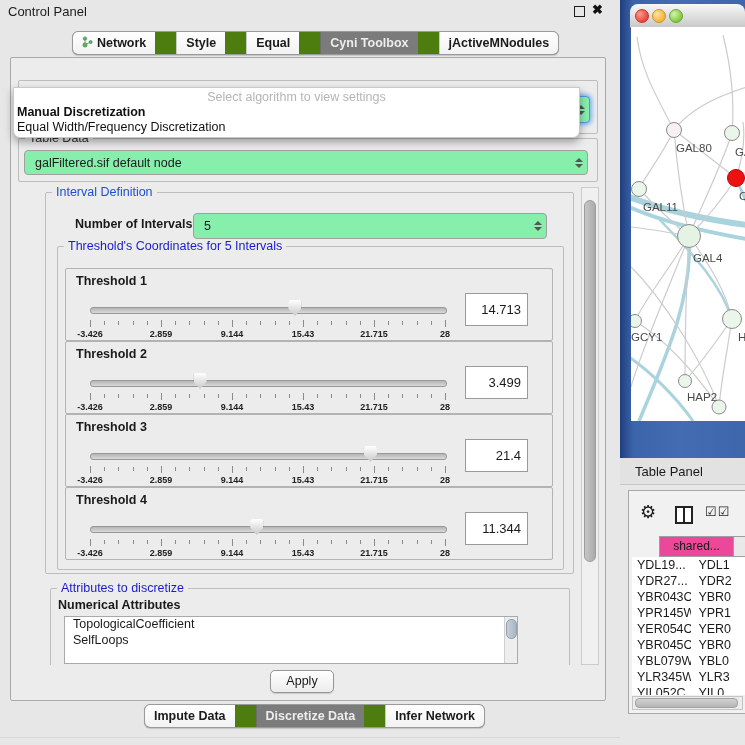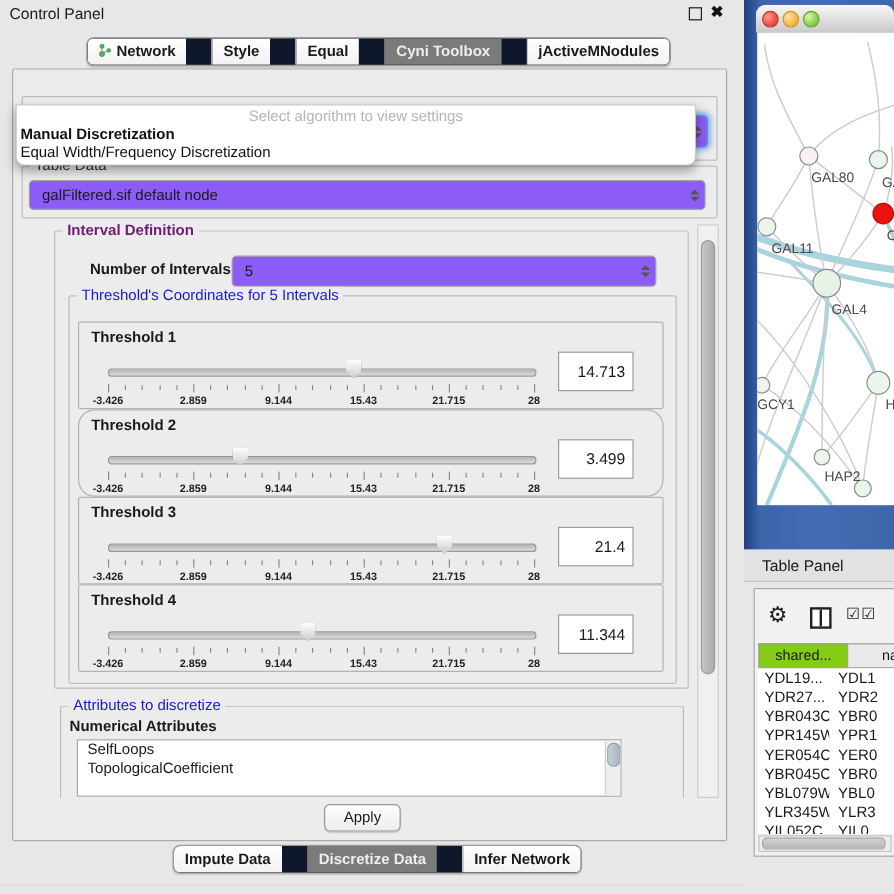"Network" .seg { background: #0f172a -> #4d7c0f }
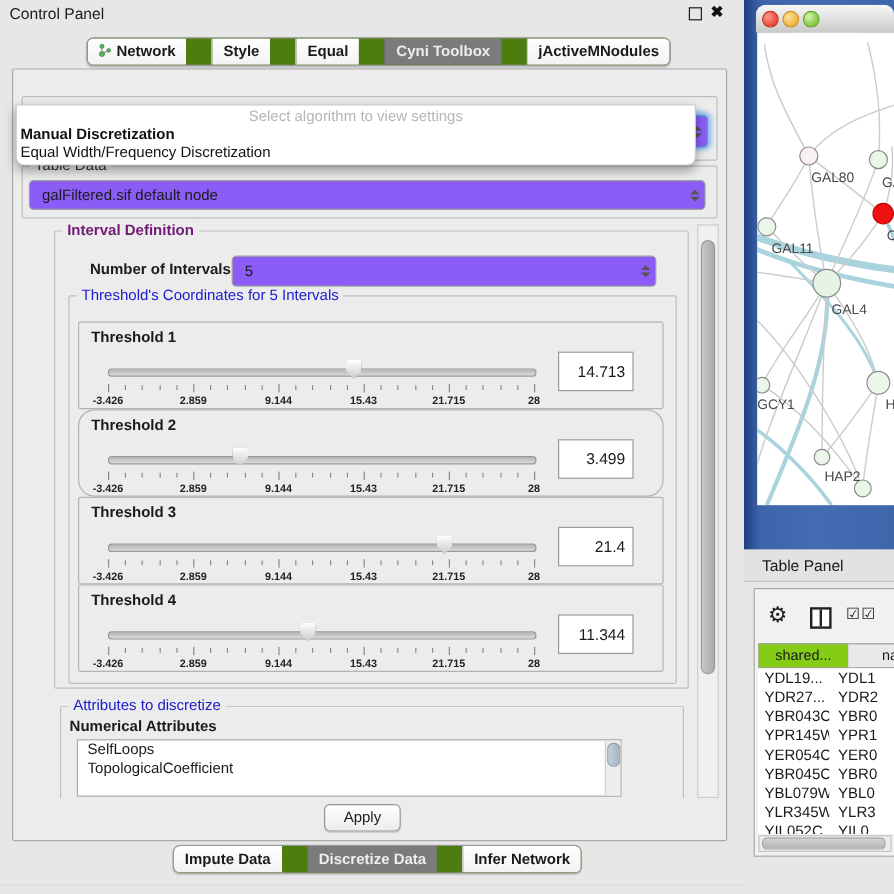"galFiltered.sif default node" .combo { background: #8b5cf6 -> #86efac }
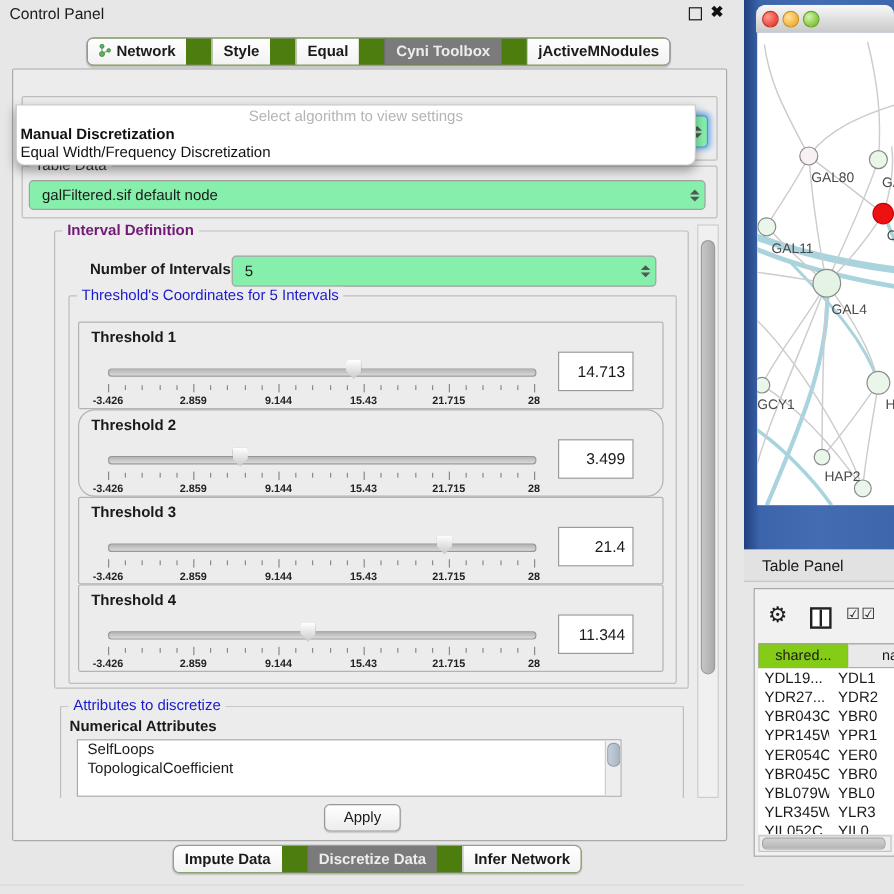"Interval Definition" .gt-green { color: #701a75 -> #1d4ed8; font-weight: bold -> none }
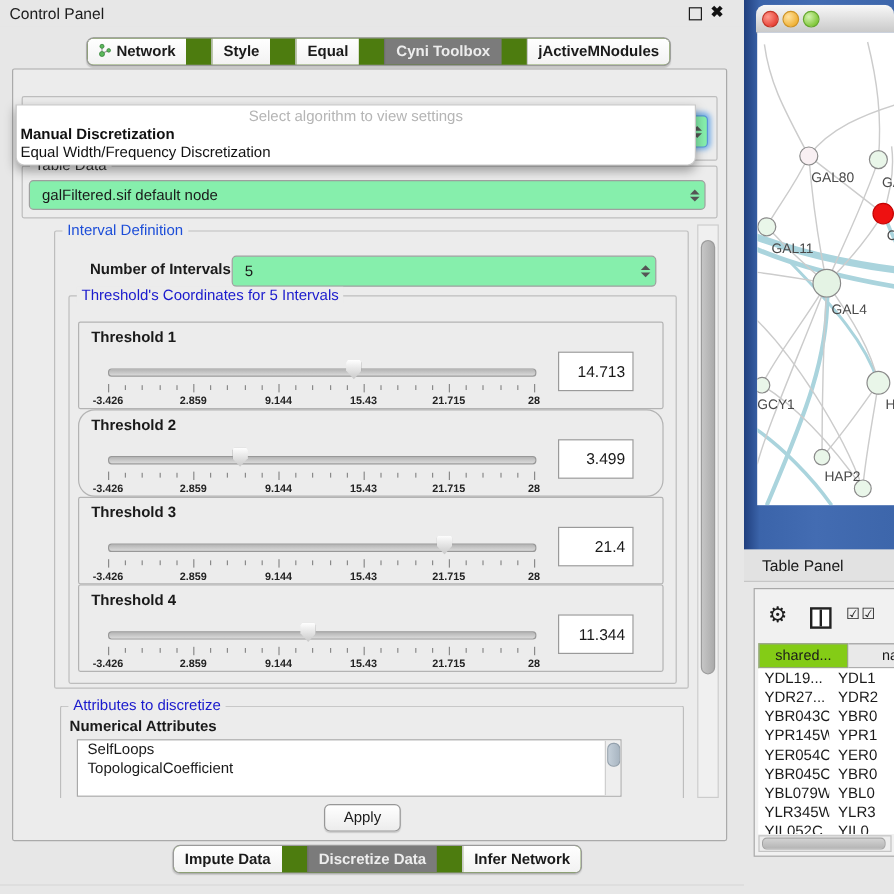"Threshold 2" div.threshold-panel { border-radius: 14px -> none }
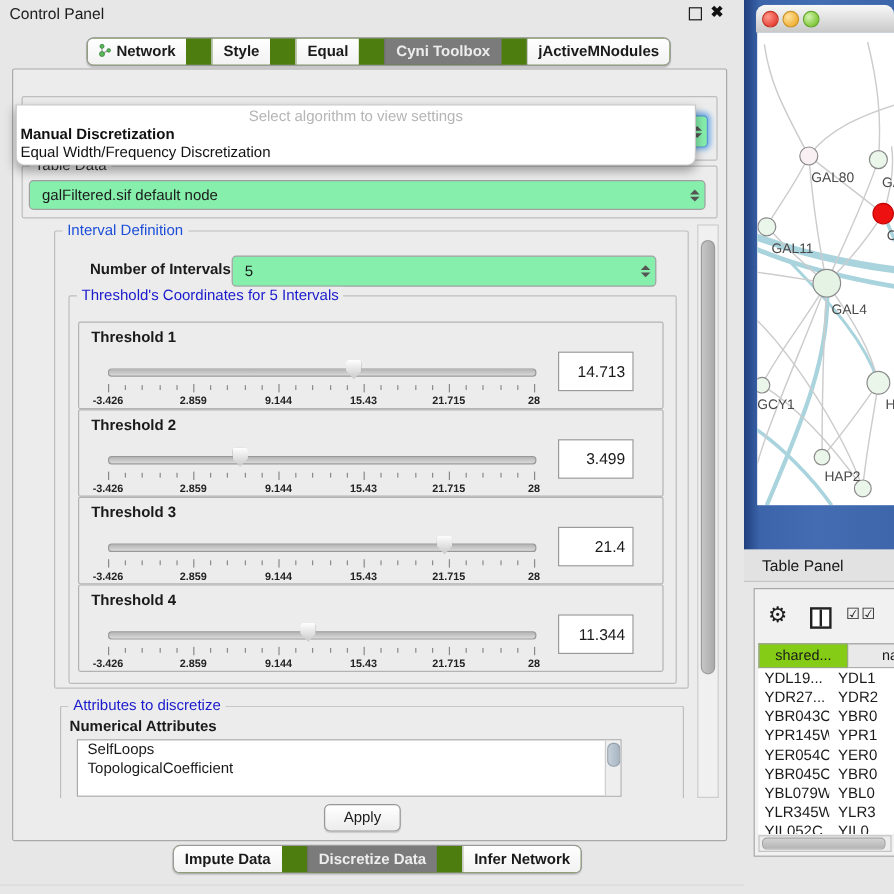"shared..." .tp-hcell.c1 { background: #84cc16 -> #ec4899; margin-left: none -> 27px }
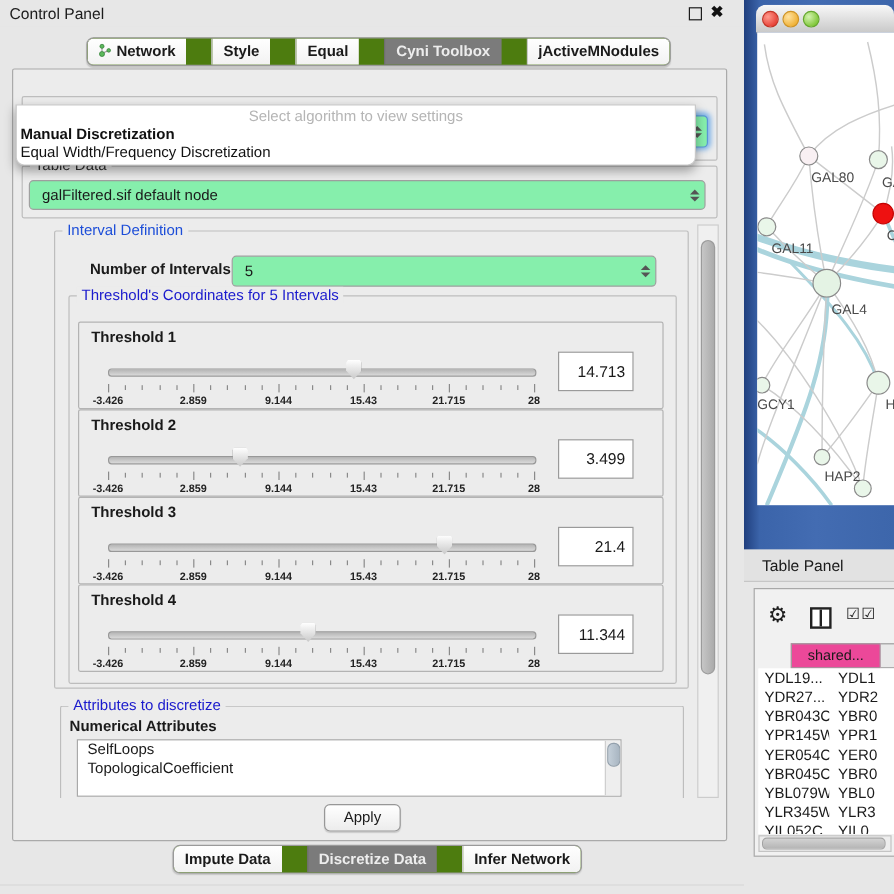"SelfLoops" div.attr-item { order: before "TopologicalCoefficient" -> after "TopologicalCoefficient" }
